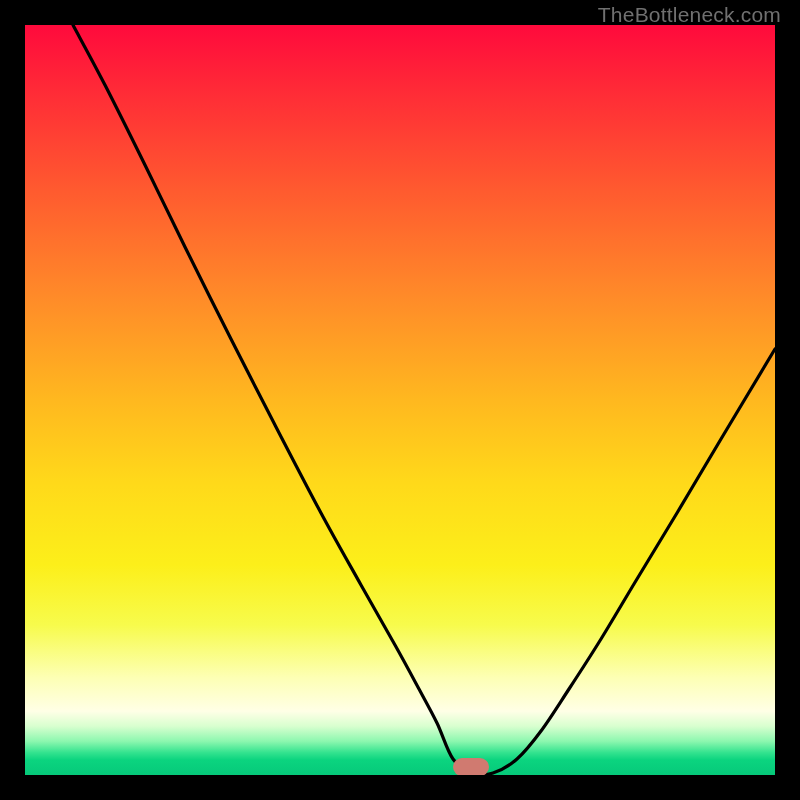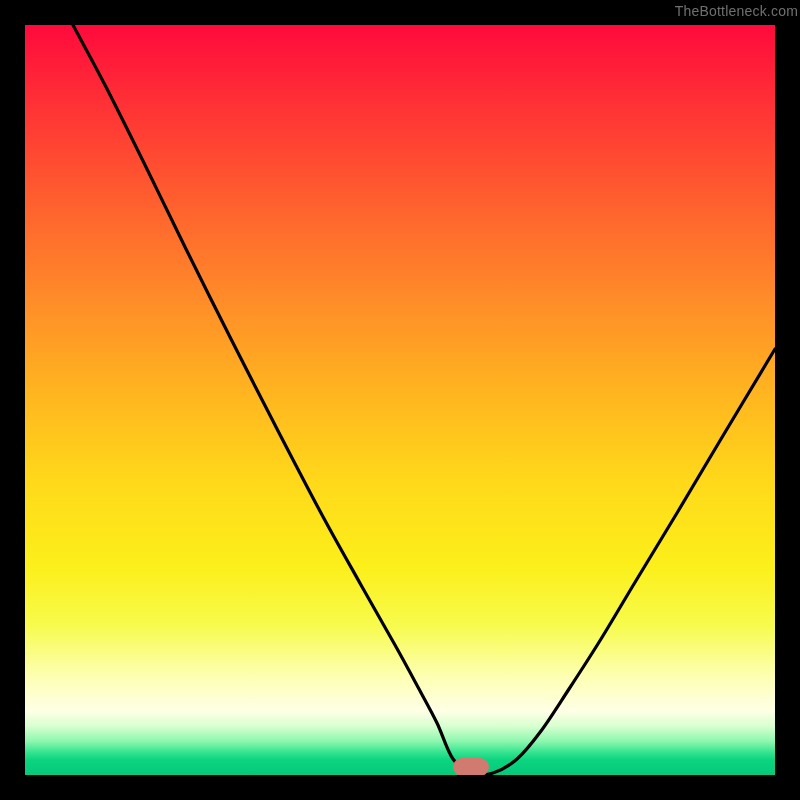"TheBottleneck.com" .watermark { font-size: 14px -> 21px; right: 2px -> 19px }
